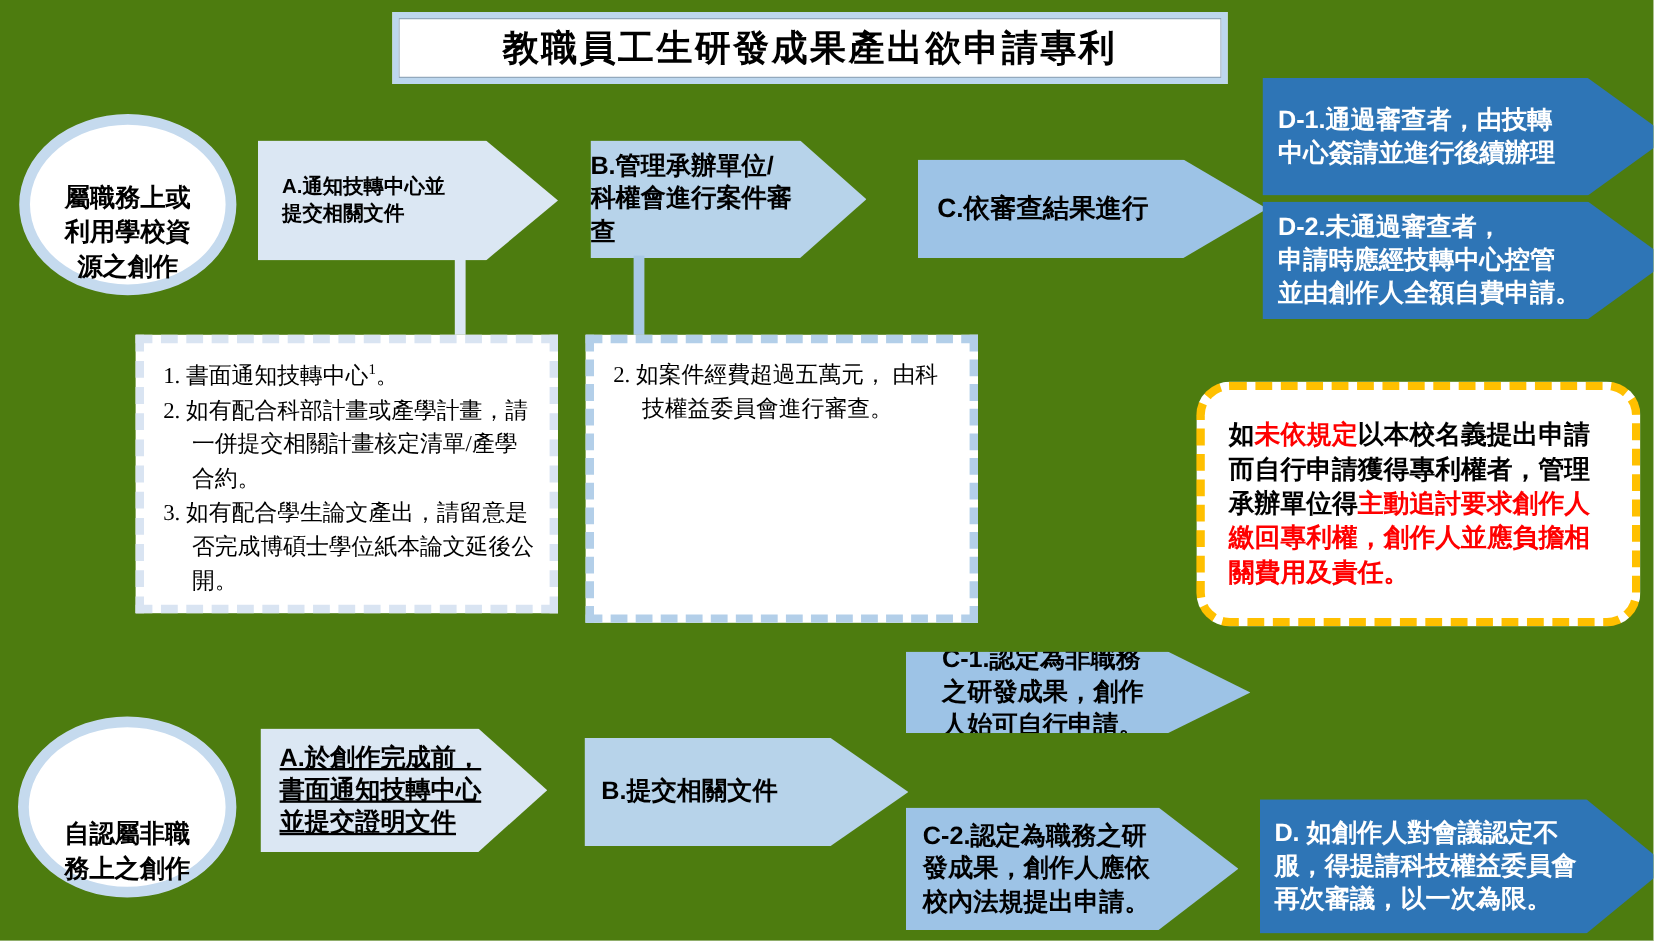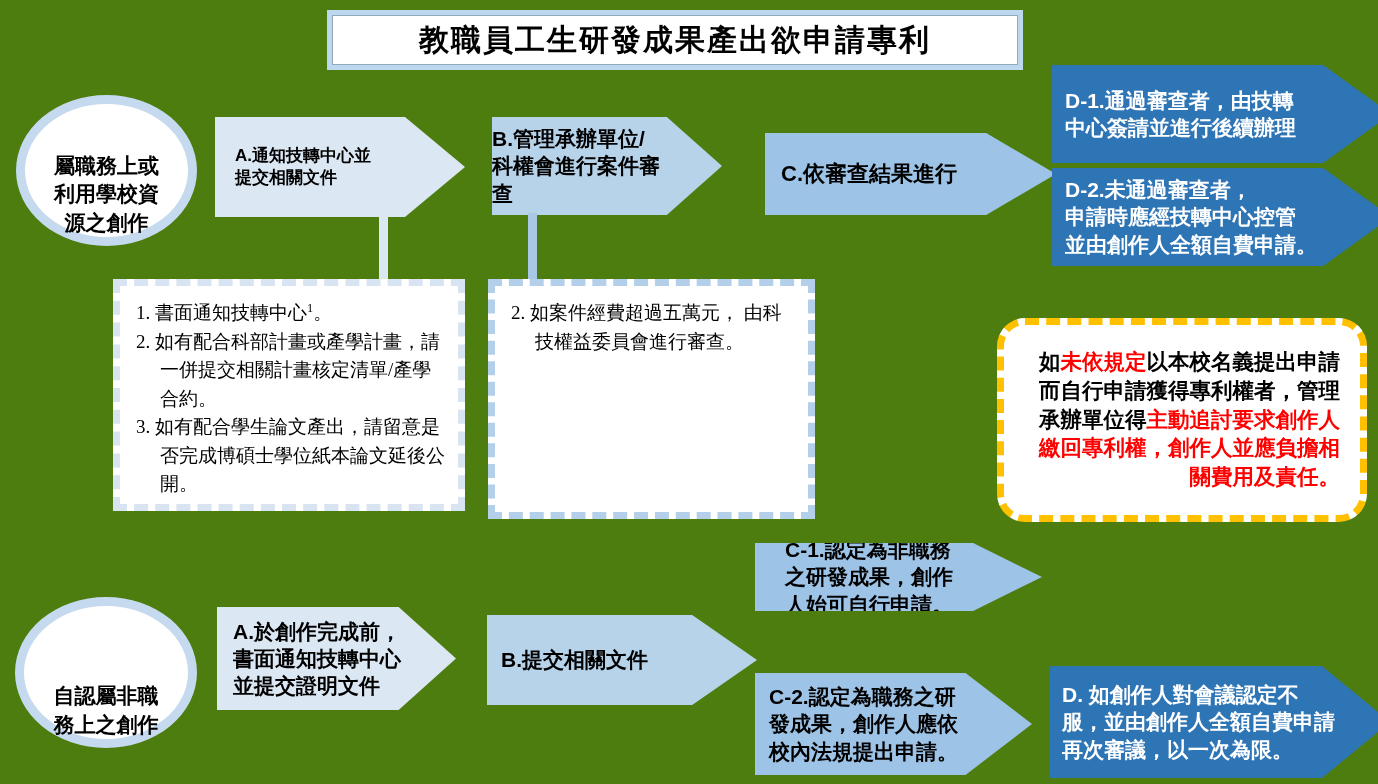"如未依規定以本校名義提出申請而自行申請獲得專利權者，管理承辦單位得主動追討要求創" .warn-box { text-align: right -> left }
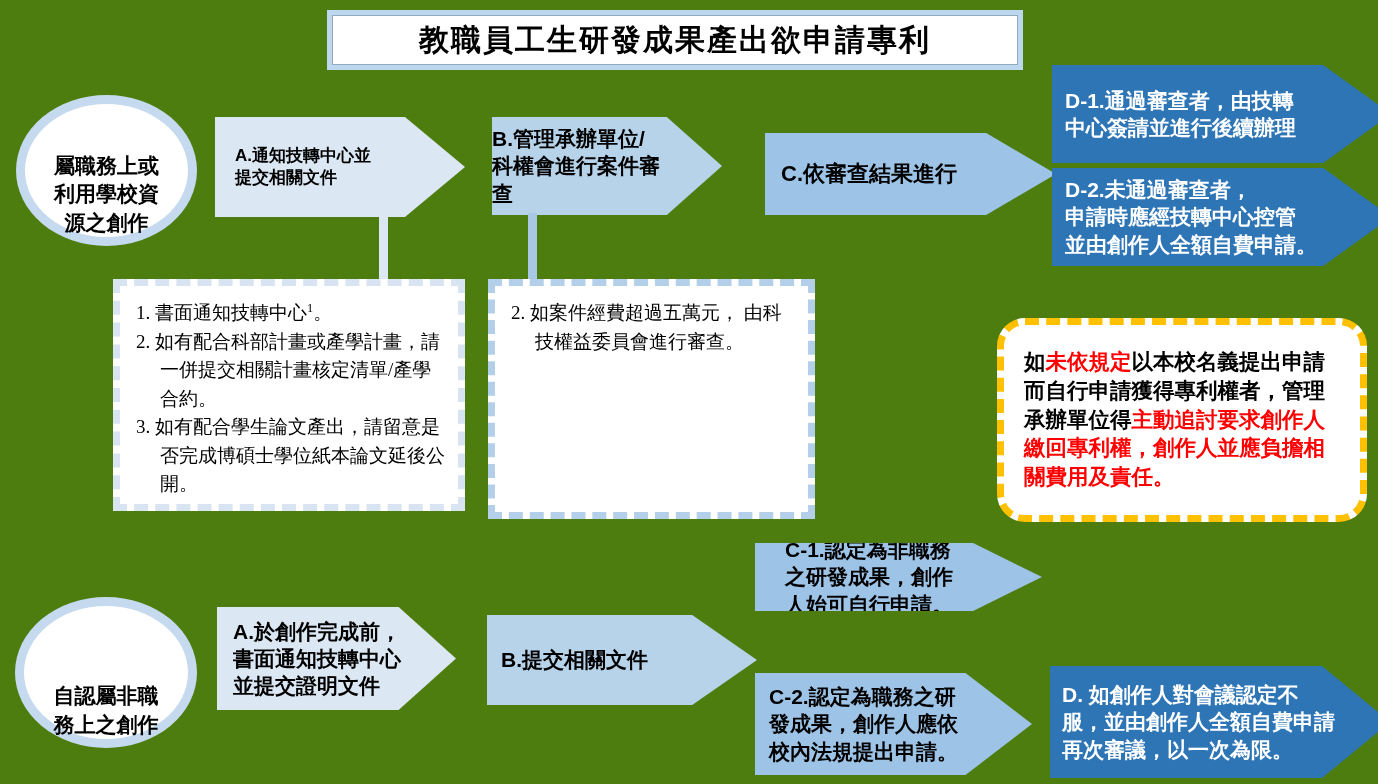"A.於創作完成前，" #arr-a-bot { text-decoration: none -> underline }
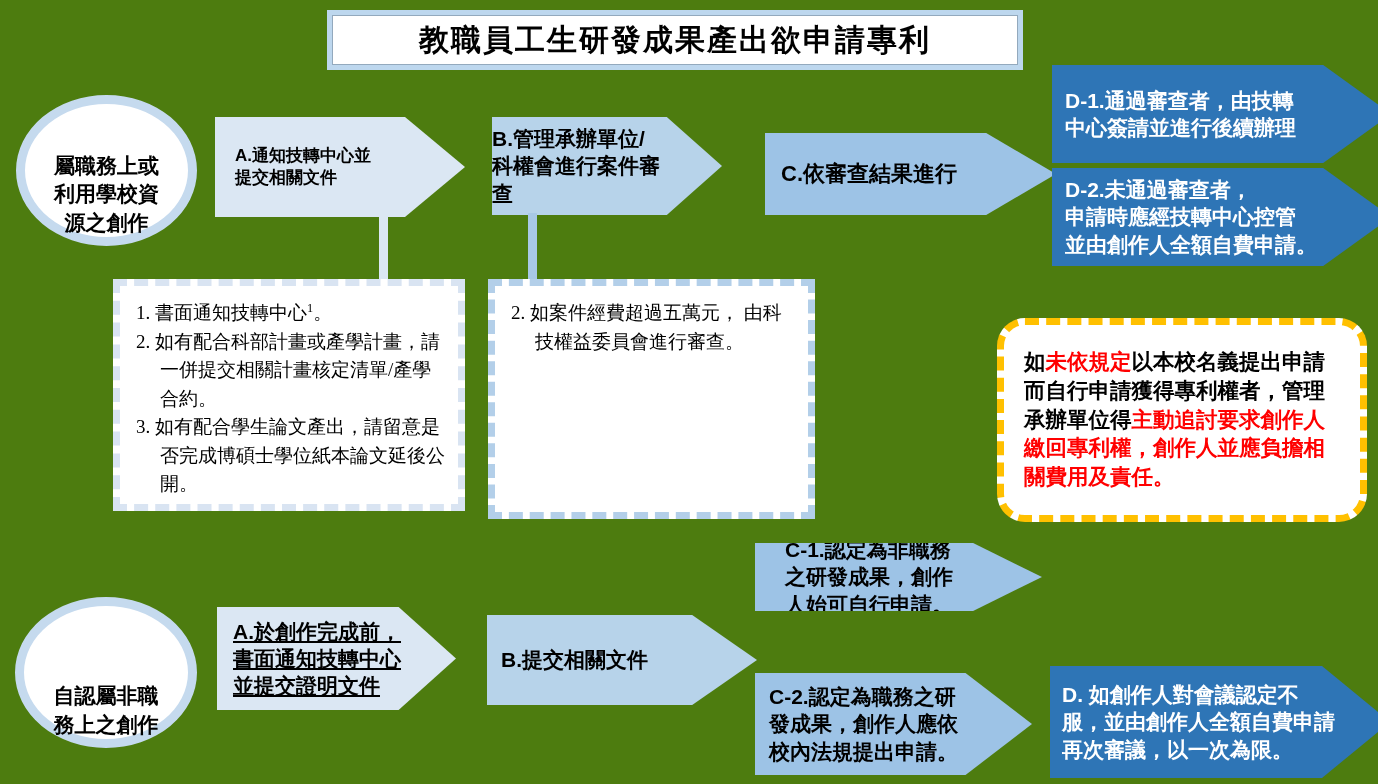"D. 如創作人對會議認定不" span.txt { text: 並由創作人全額自費申請 -> 得提請科技權益委員會 }
